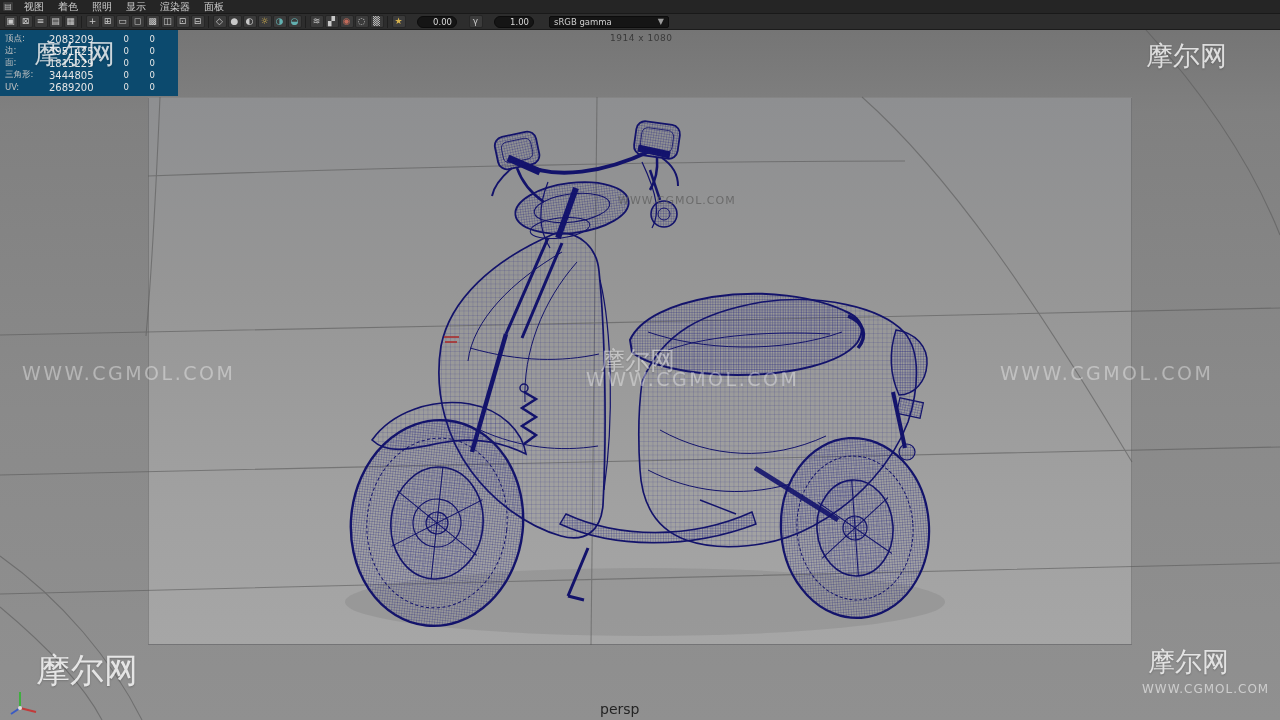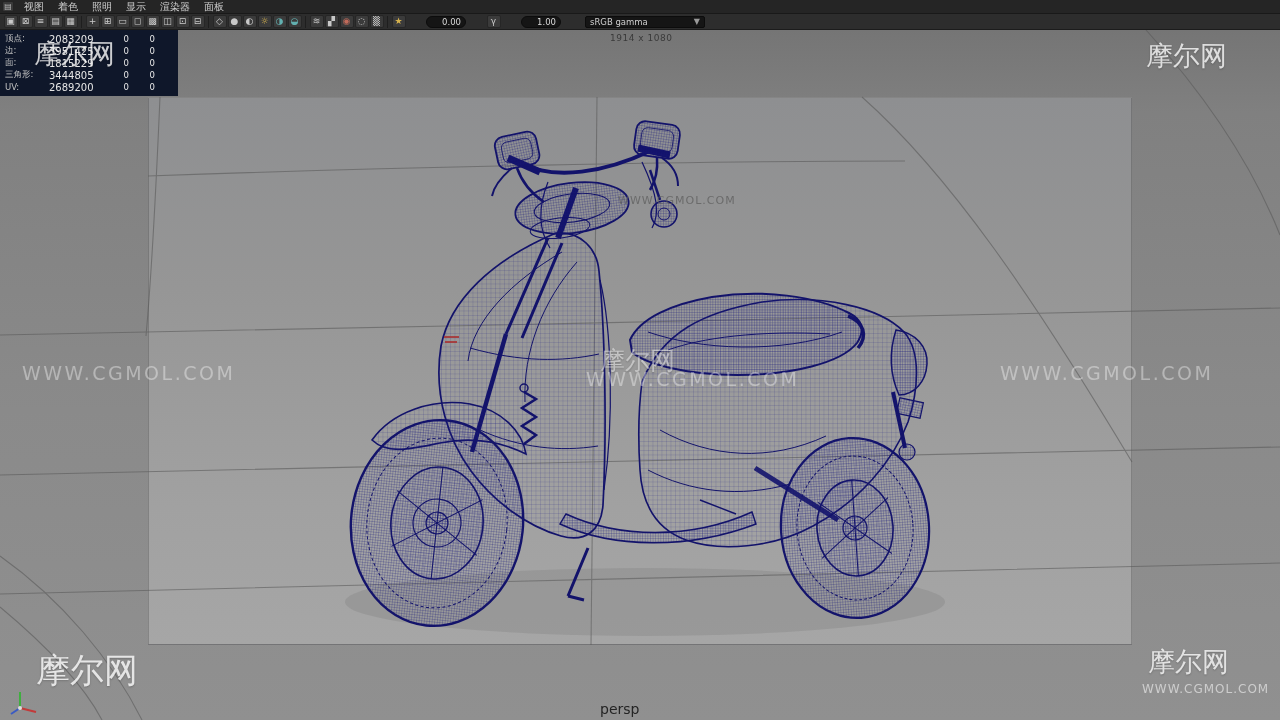"0.00" .tb-field { margin: 0 20px -> 0 11px }
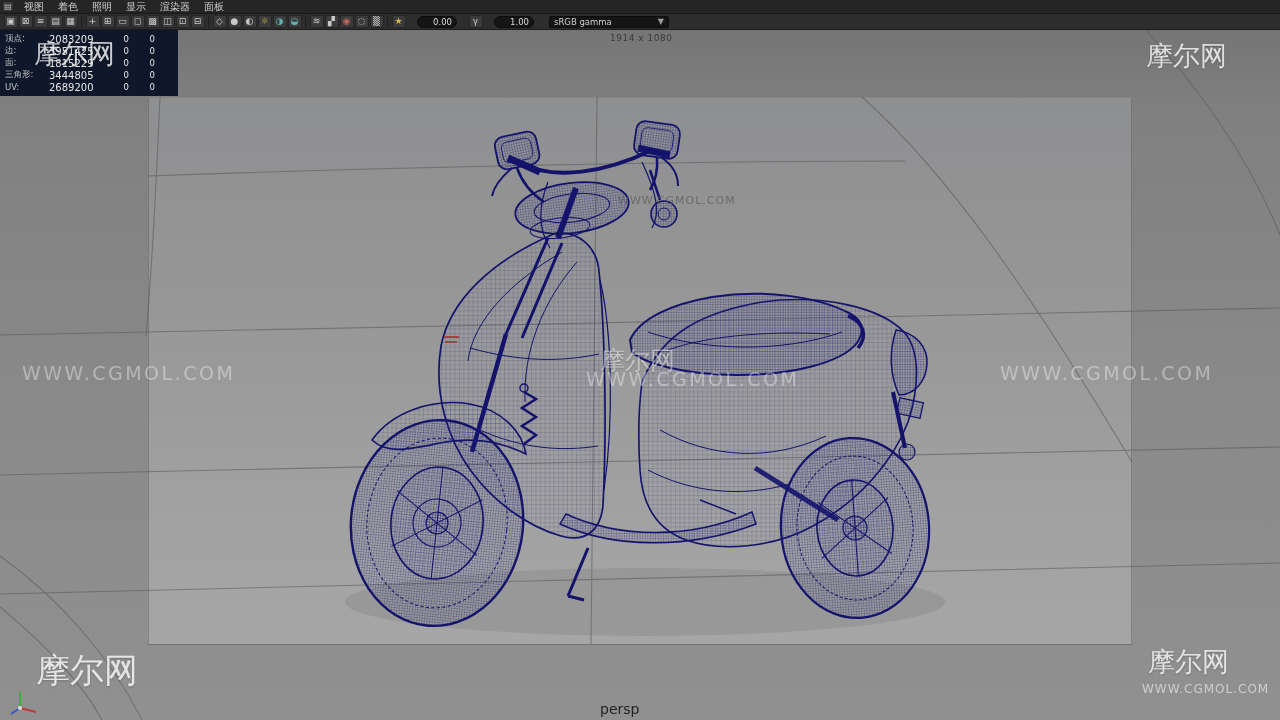"顶点:" .hud-stats { background: #0f172a -> #0c4a6e }
